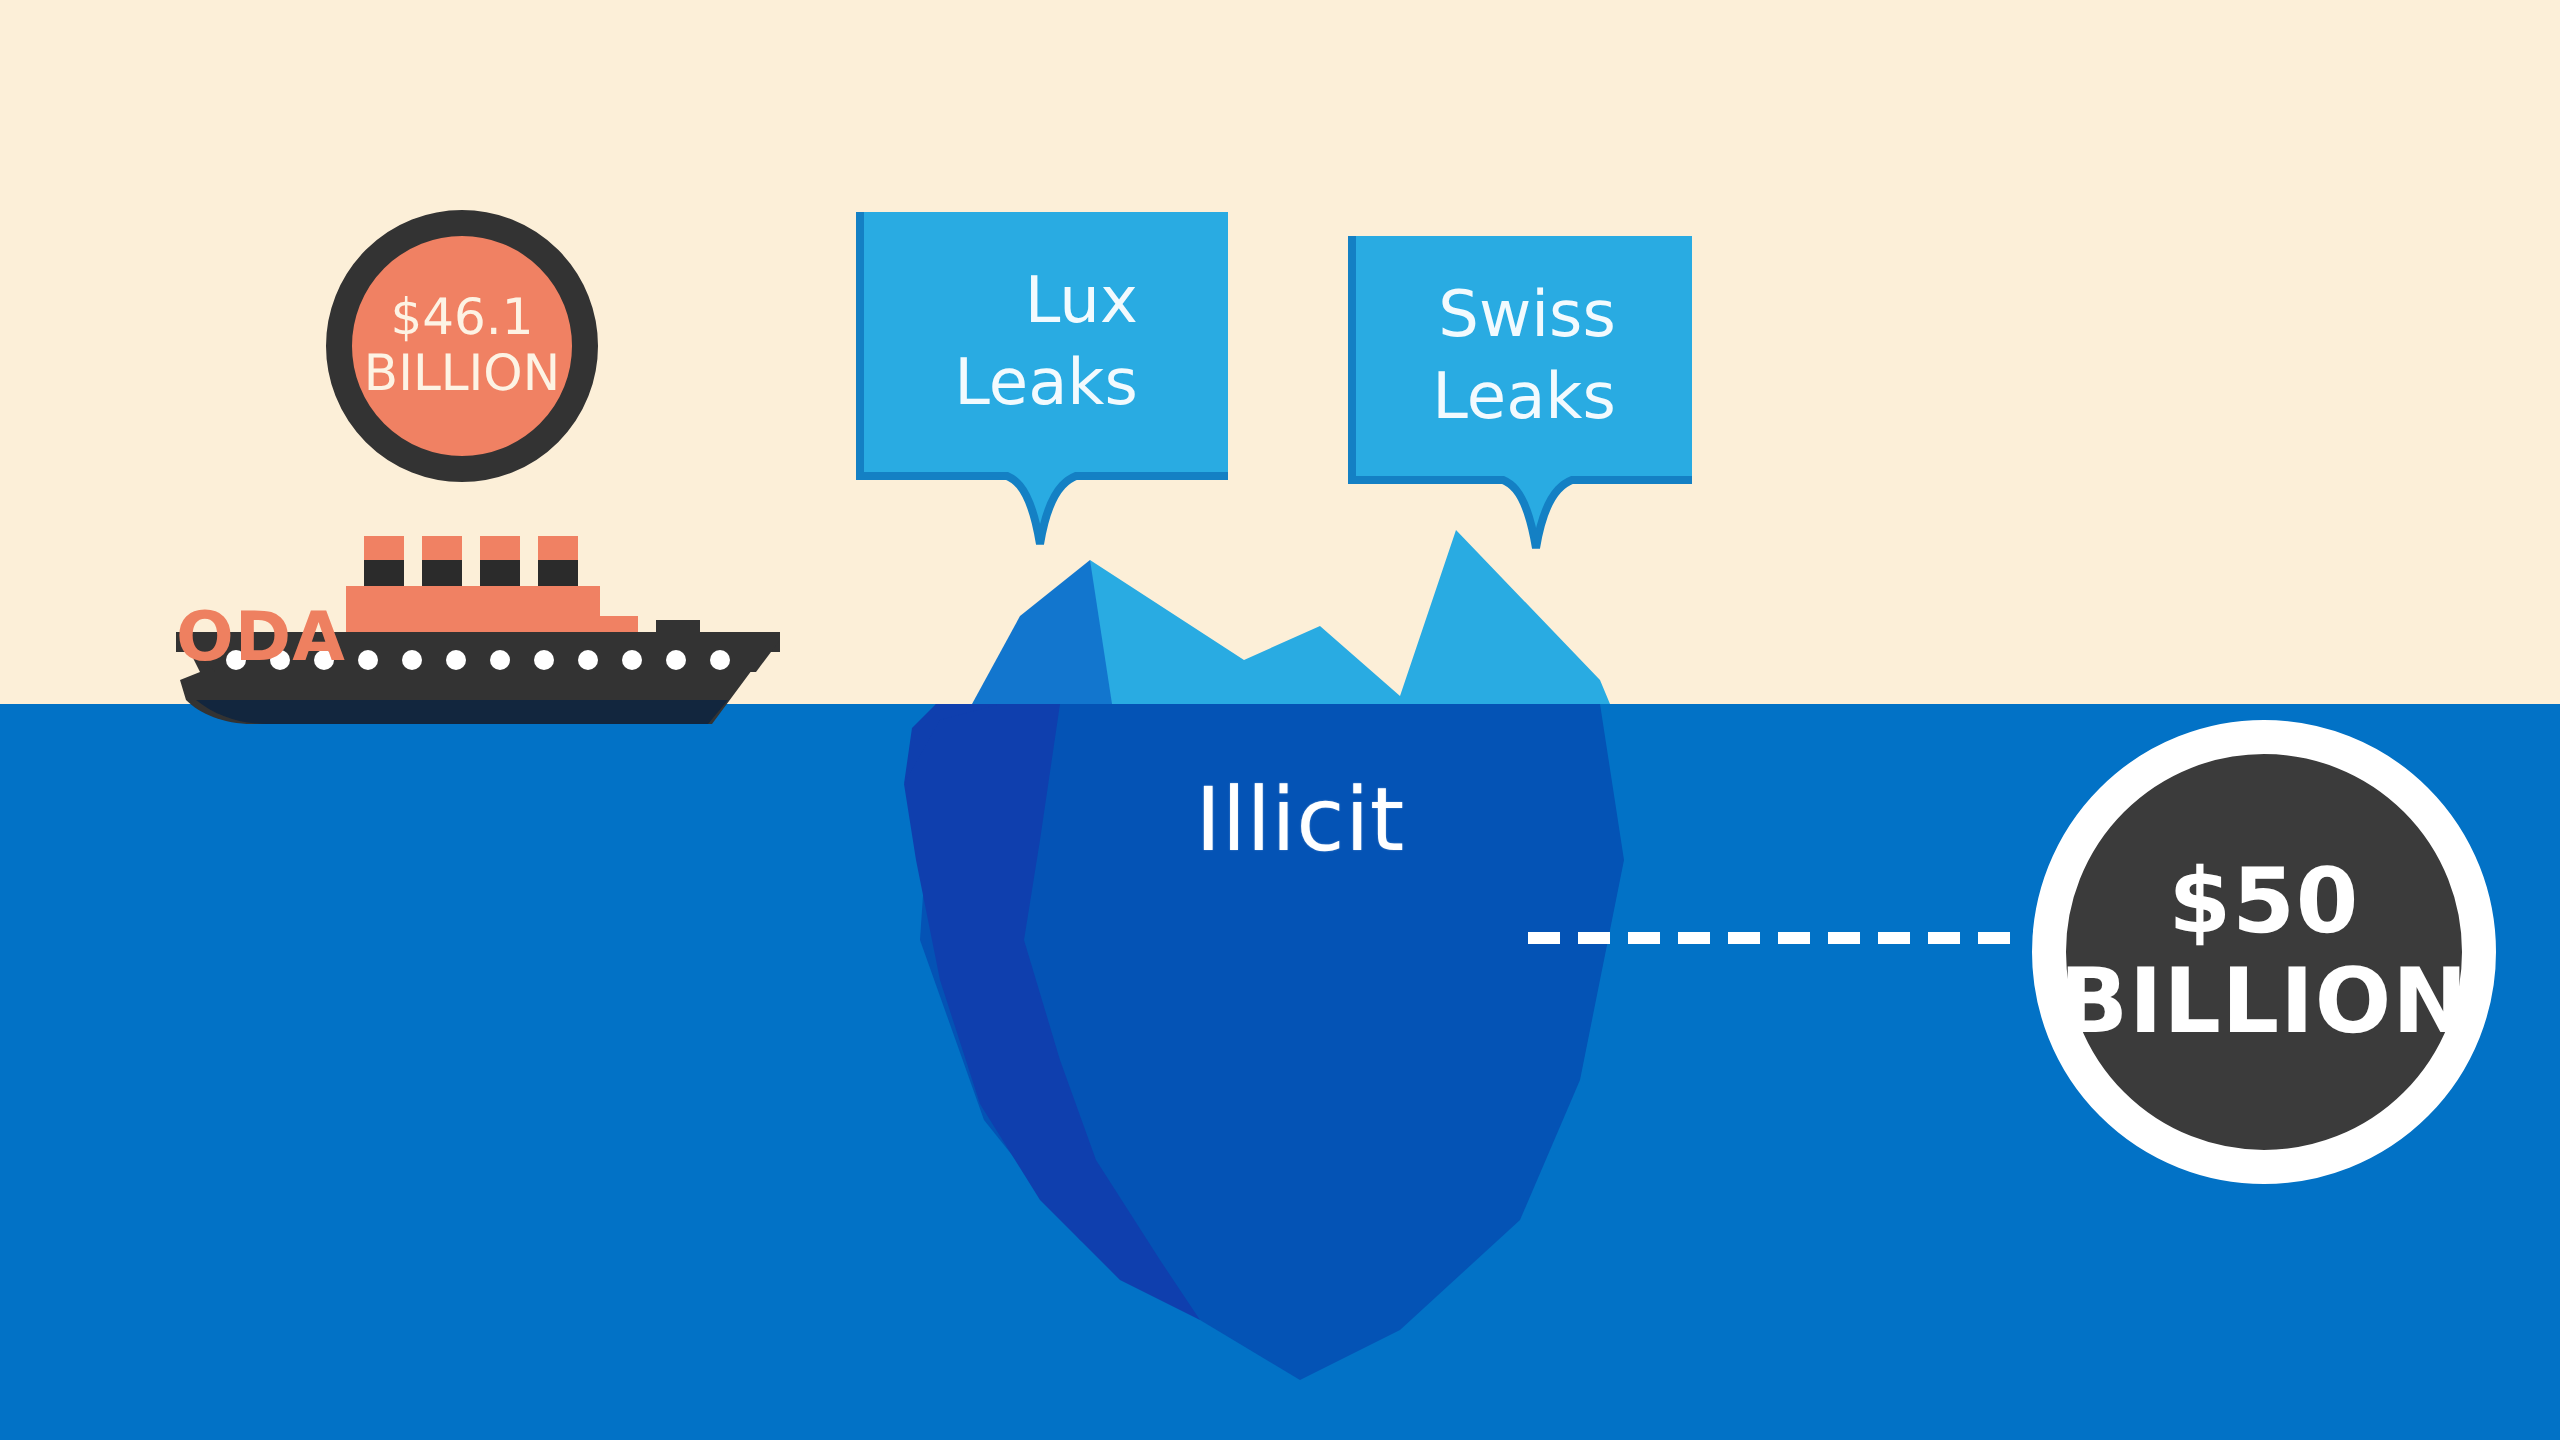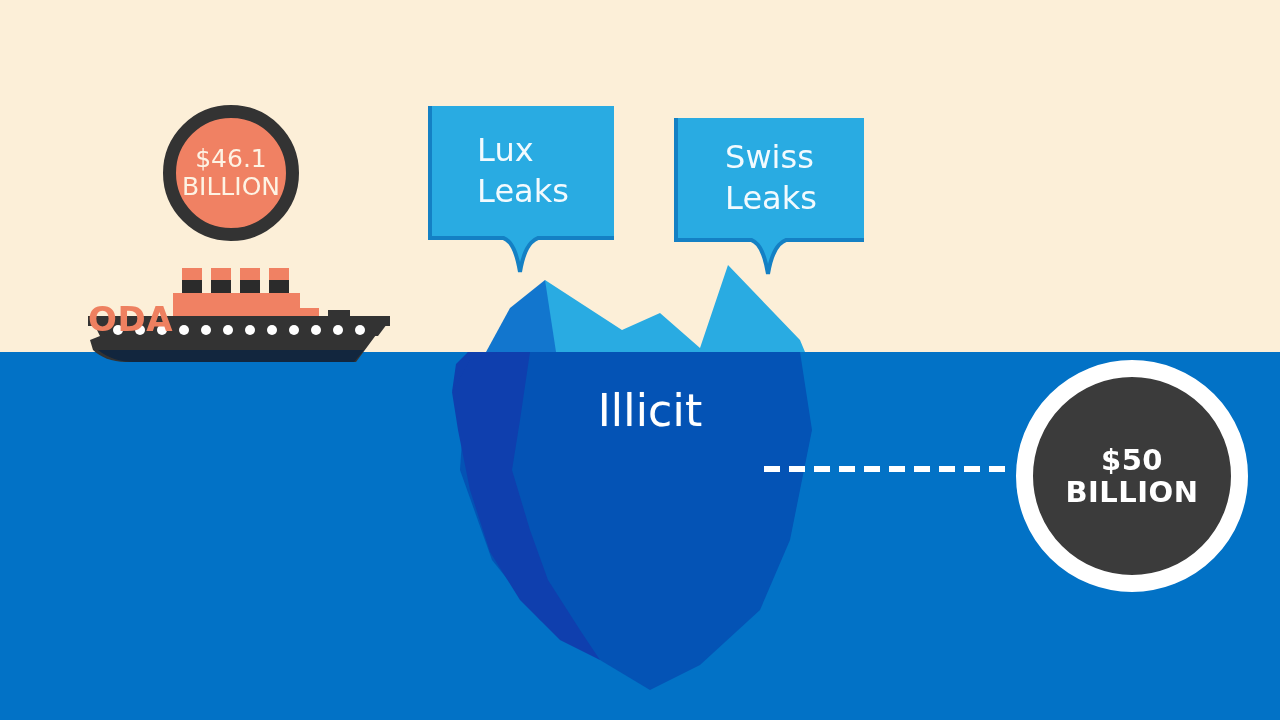"Lux" .bubble-text { text-align: left -> right }
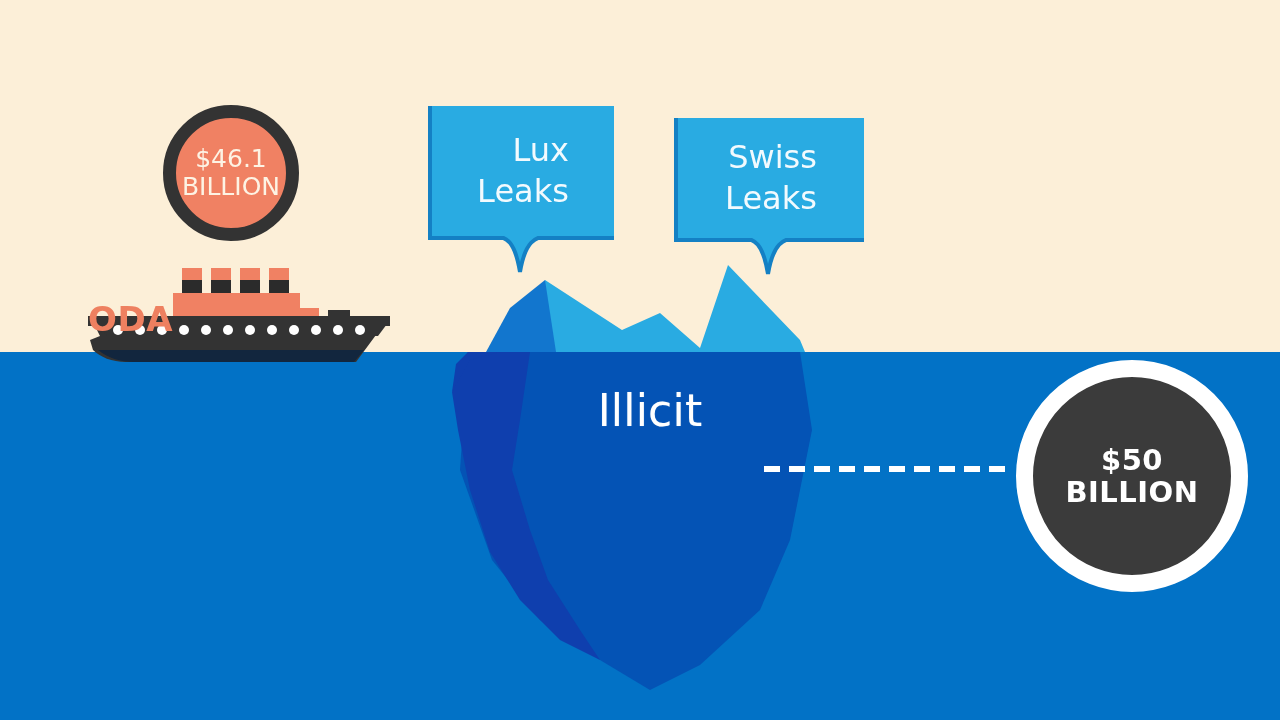"Swiss" .bubble-swiss { width: 190px -> 172px }
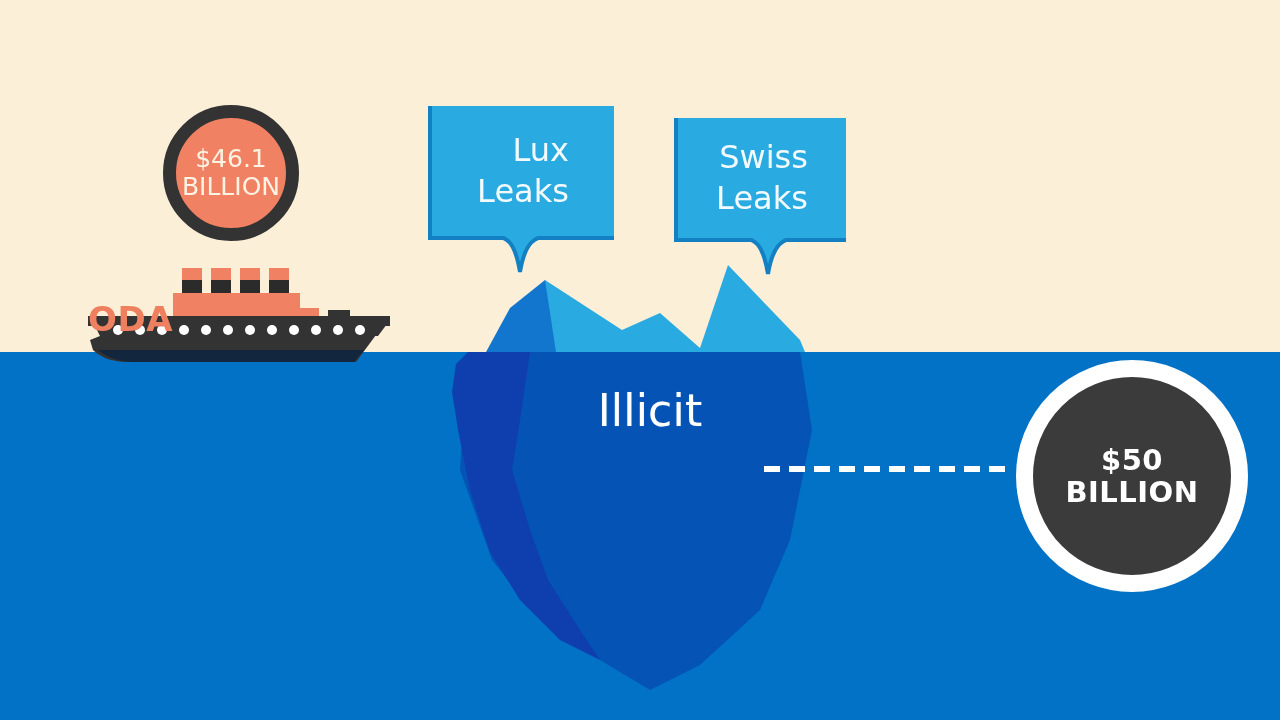"$50" .badge-iff { font-size: 29px -> 45px }
